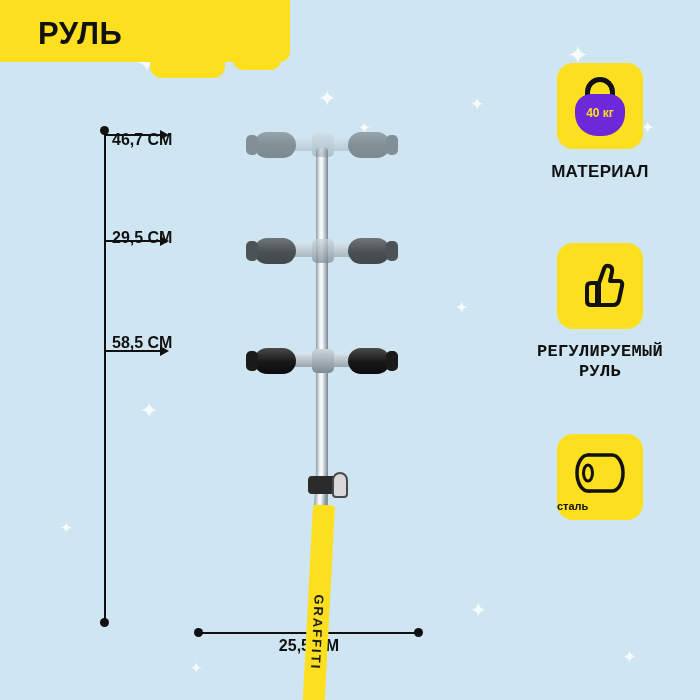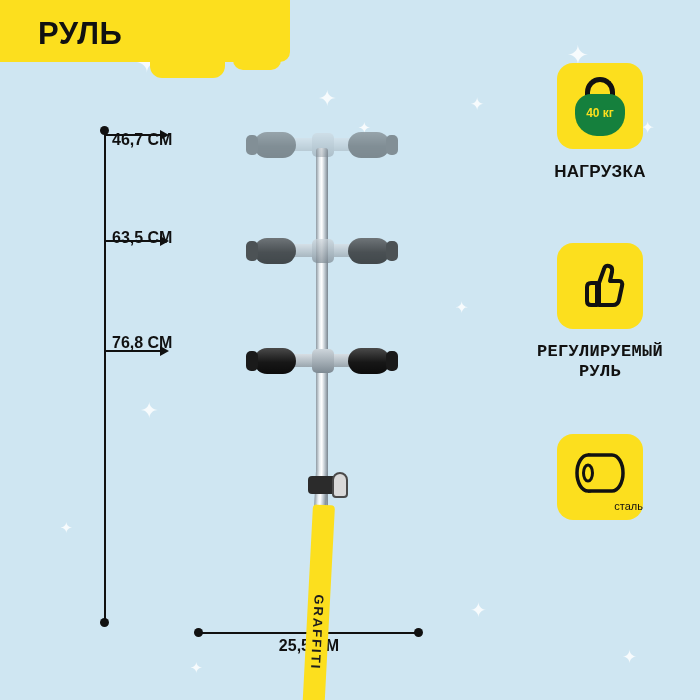"40 кг" .kb-body { background: #15803d -> #6d28d9 }
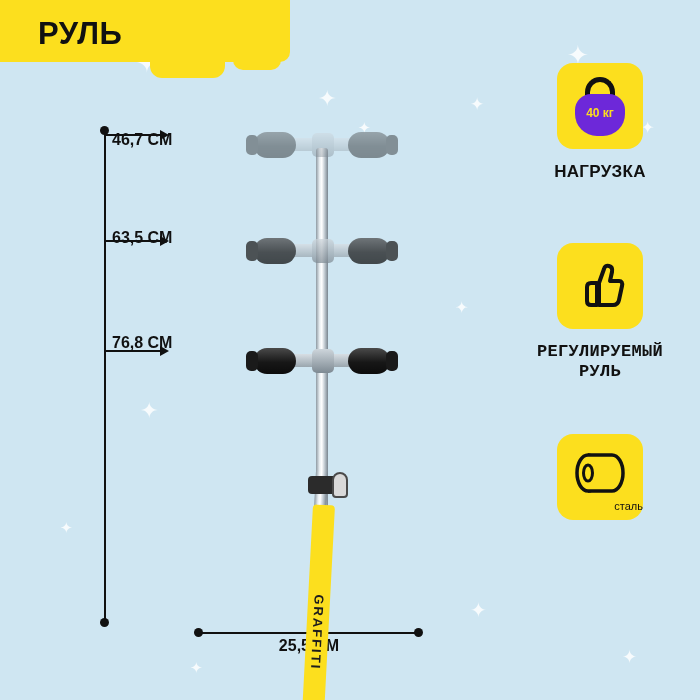"НАГРУЗКА" div.feature-label { text: НАГРУЗКА -> МАТЕРИАЛ }
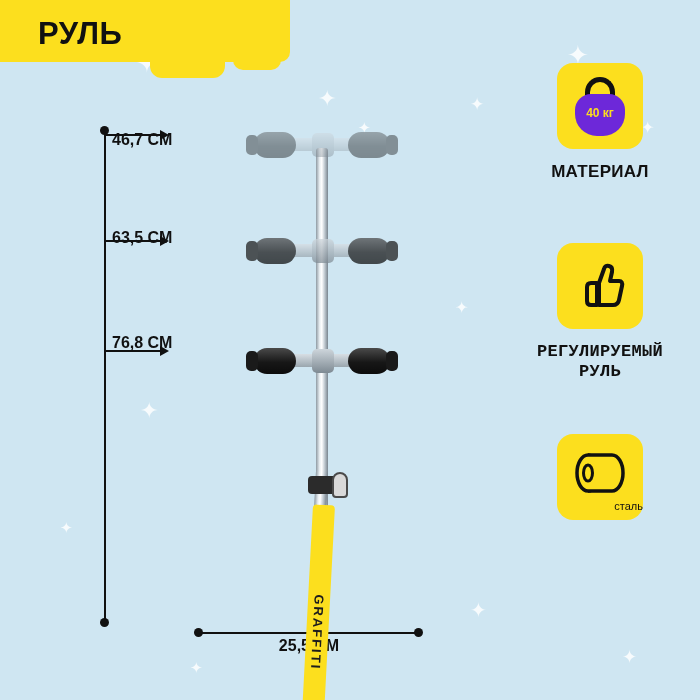"63,5 СМ" div.v-label { text: 63,5 -> 29,5 }
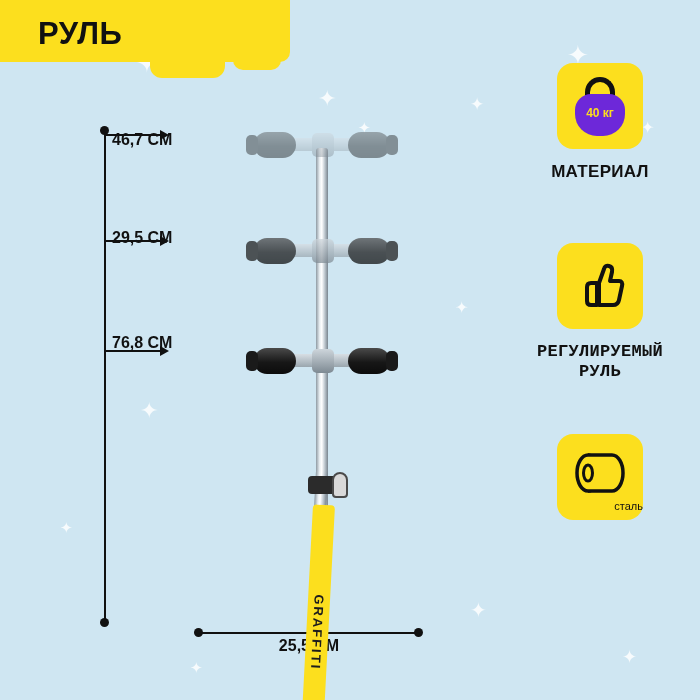"76,8 СМ" div.v-label { text: 76,8 -> 58,5 }
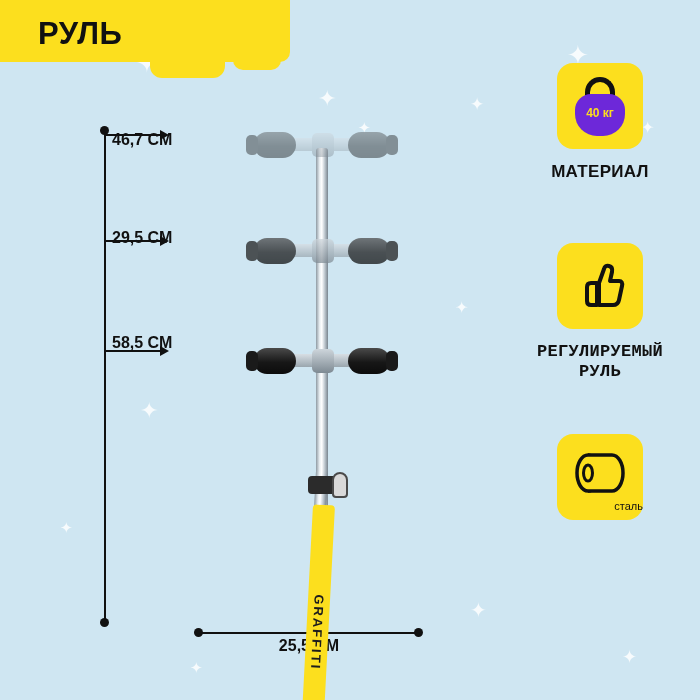"сталь" .tape-caption { font-weight: normal -> bold; text-align: right -> left }
